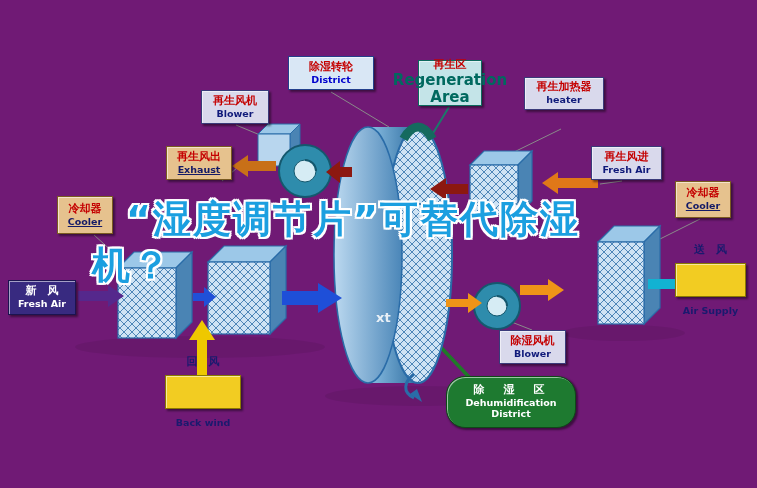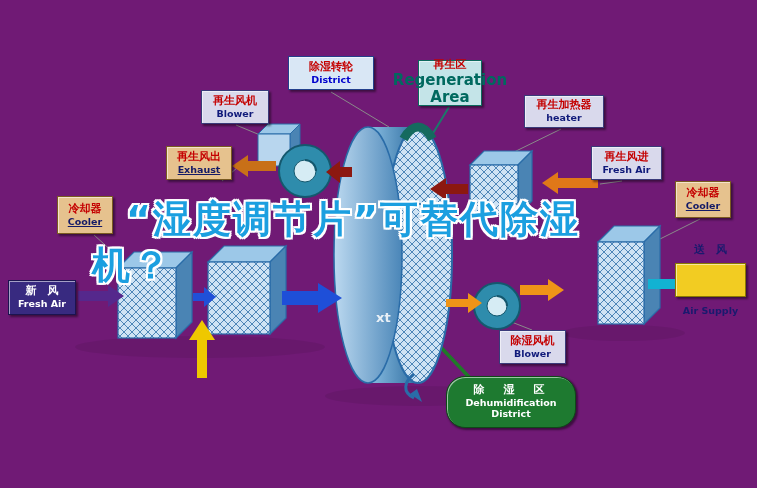"再生加热器" div.lbl { top: 95px -> 77px }
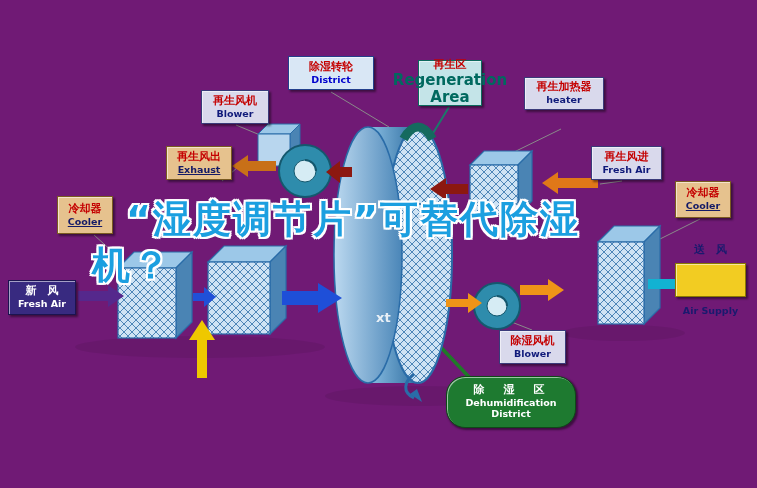"回 风" div.lbl { html: none -> <div> <span>回 风</span> <span>Back wind</span> </div> }
